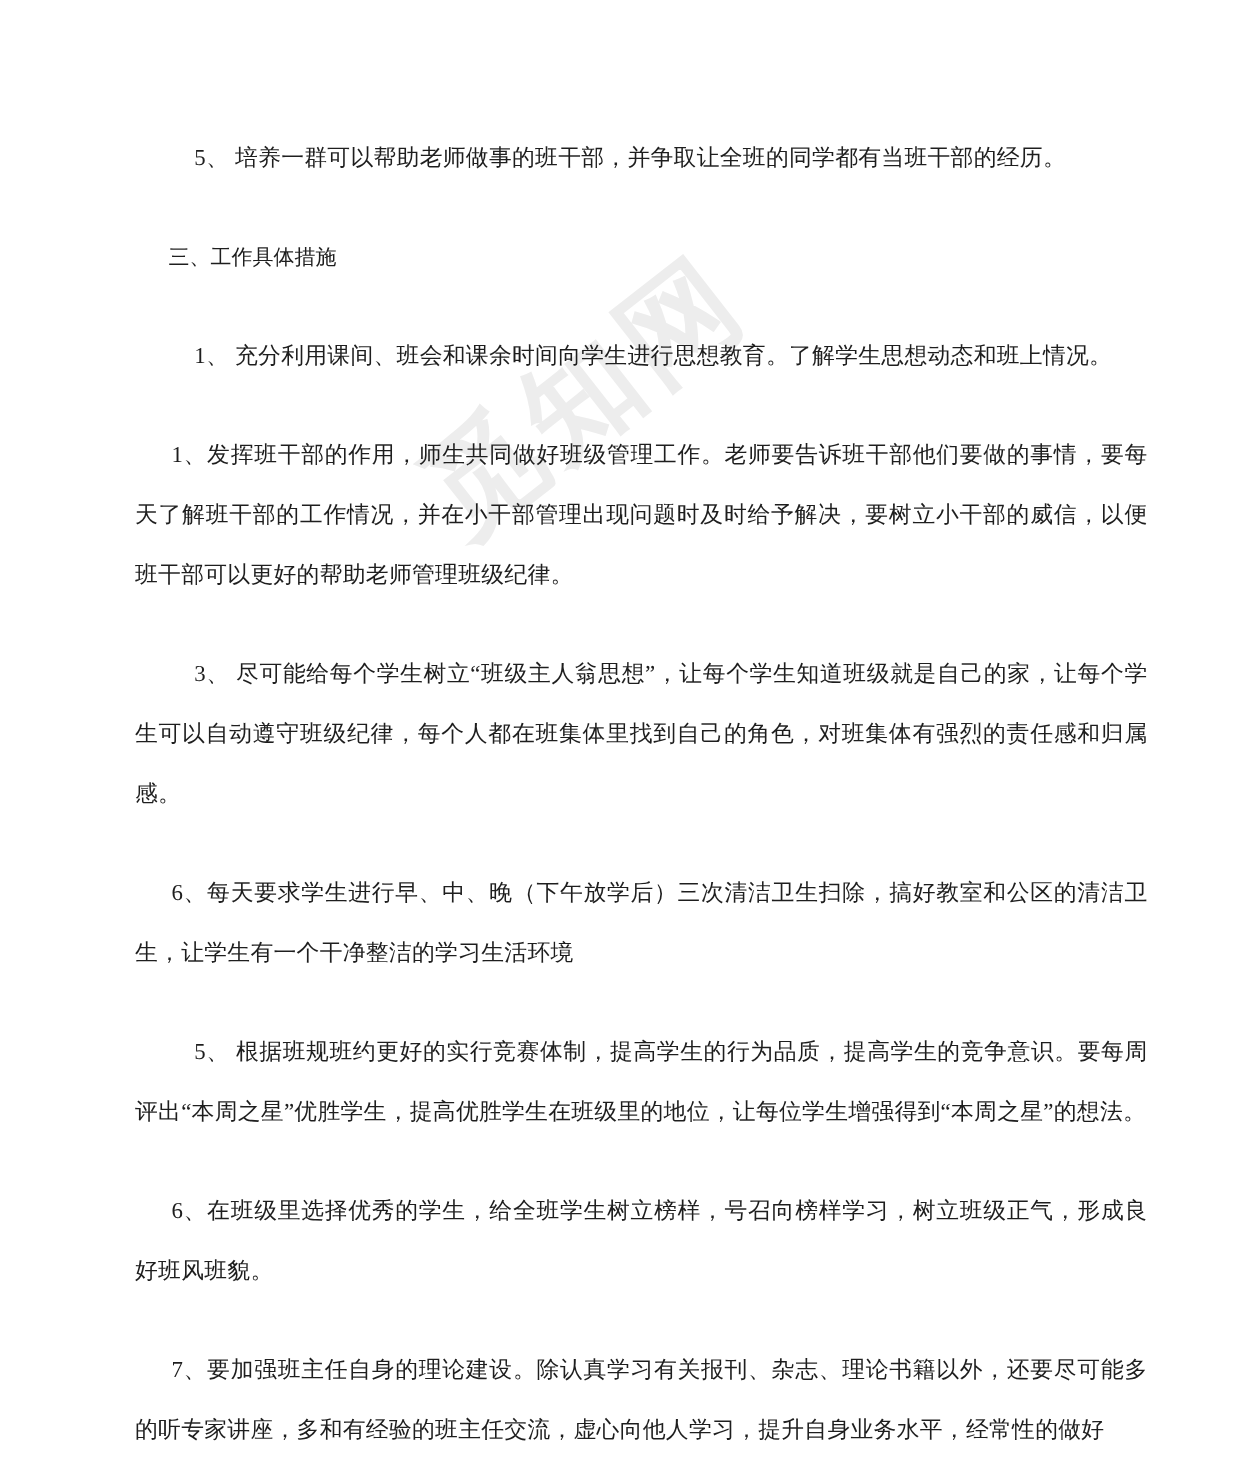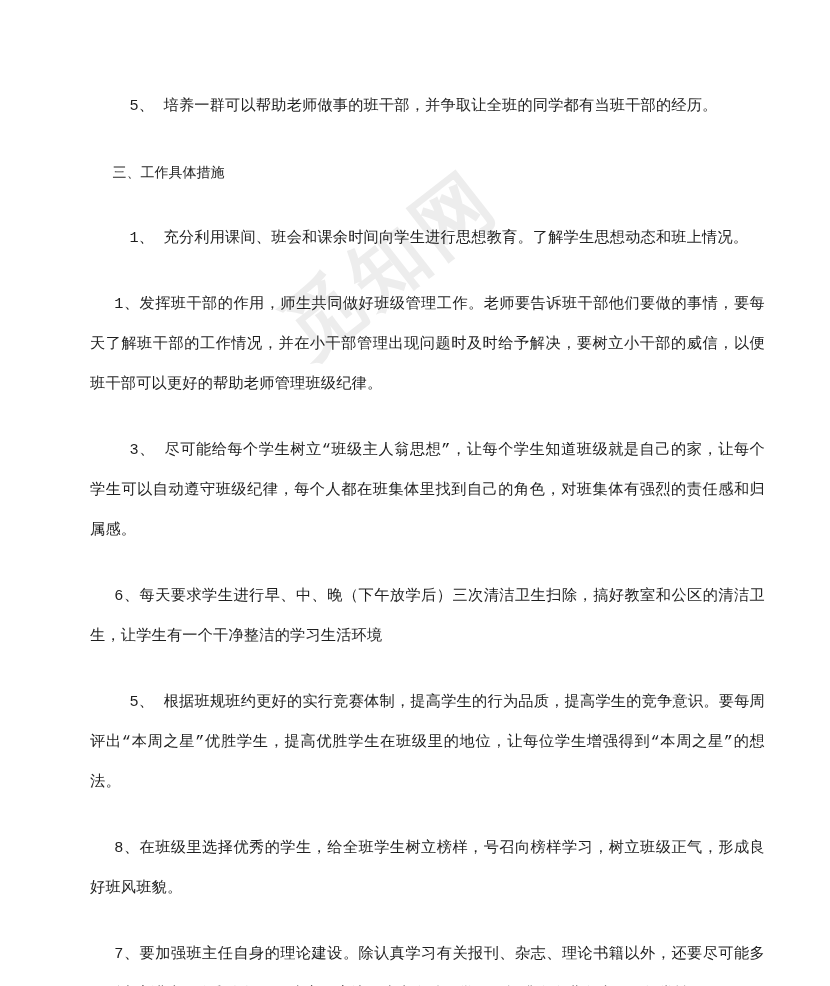"5、 培养一群可以帮助老师做事的班干部，并争取让全班的同学都有当班干部的经历。" .para { font-family: Liberation Mono, monospace -> Liberation Serif, serif }
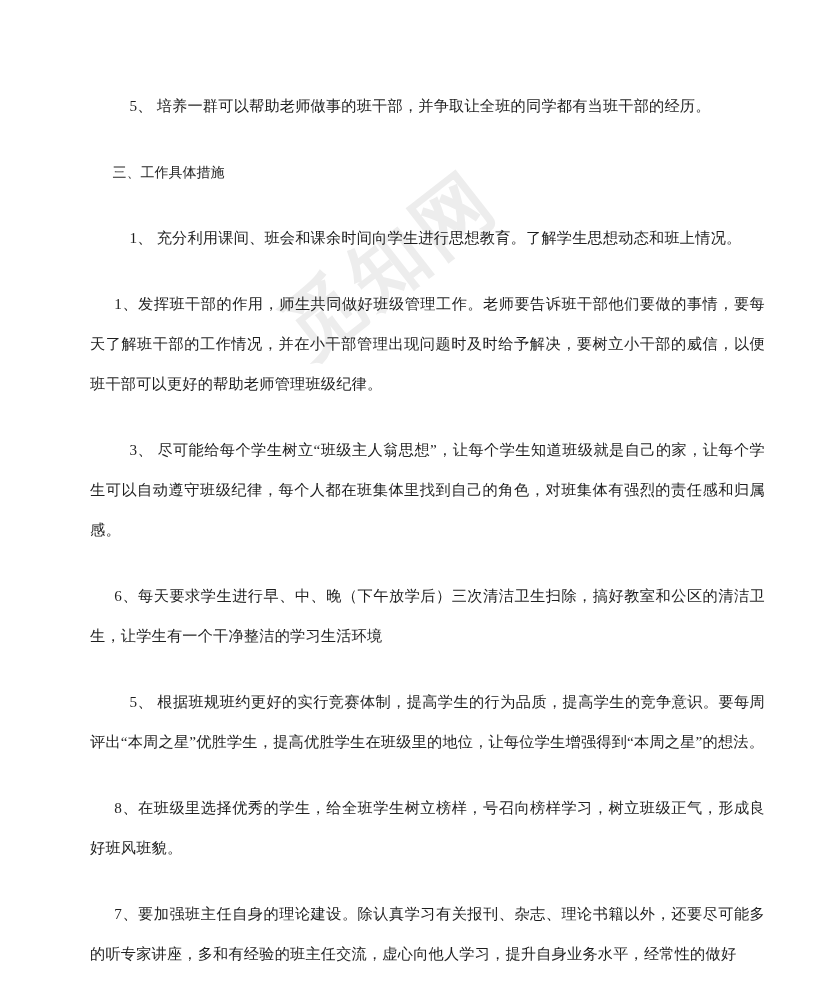"8、在班级里选择优秀的学生，给全班学生树立榜样，号召向榜样学习，树立班级正气，形" p.para { text: 8 -> 6 }
